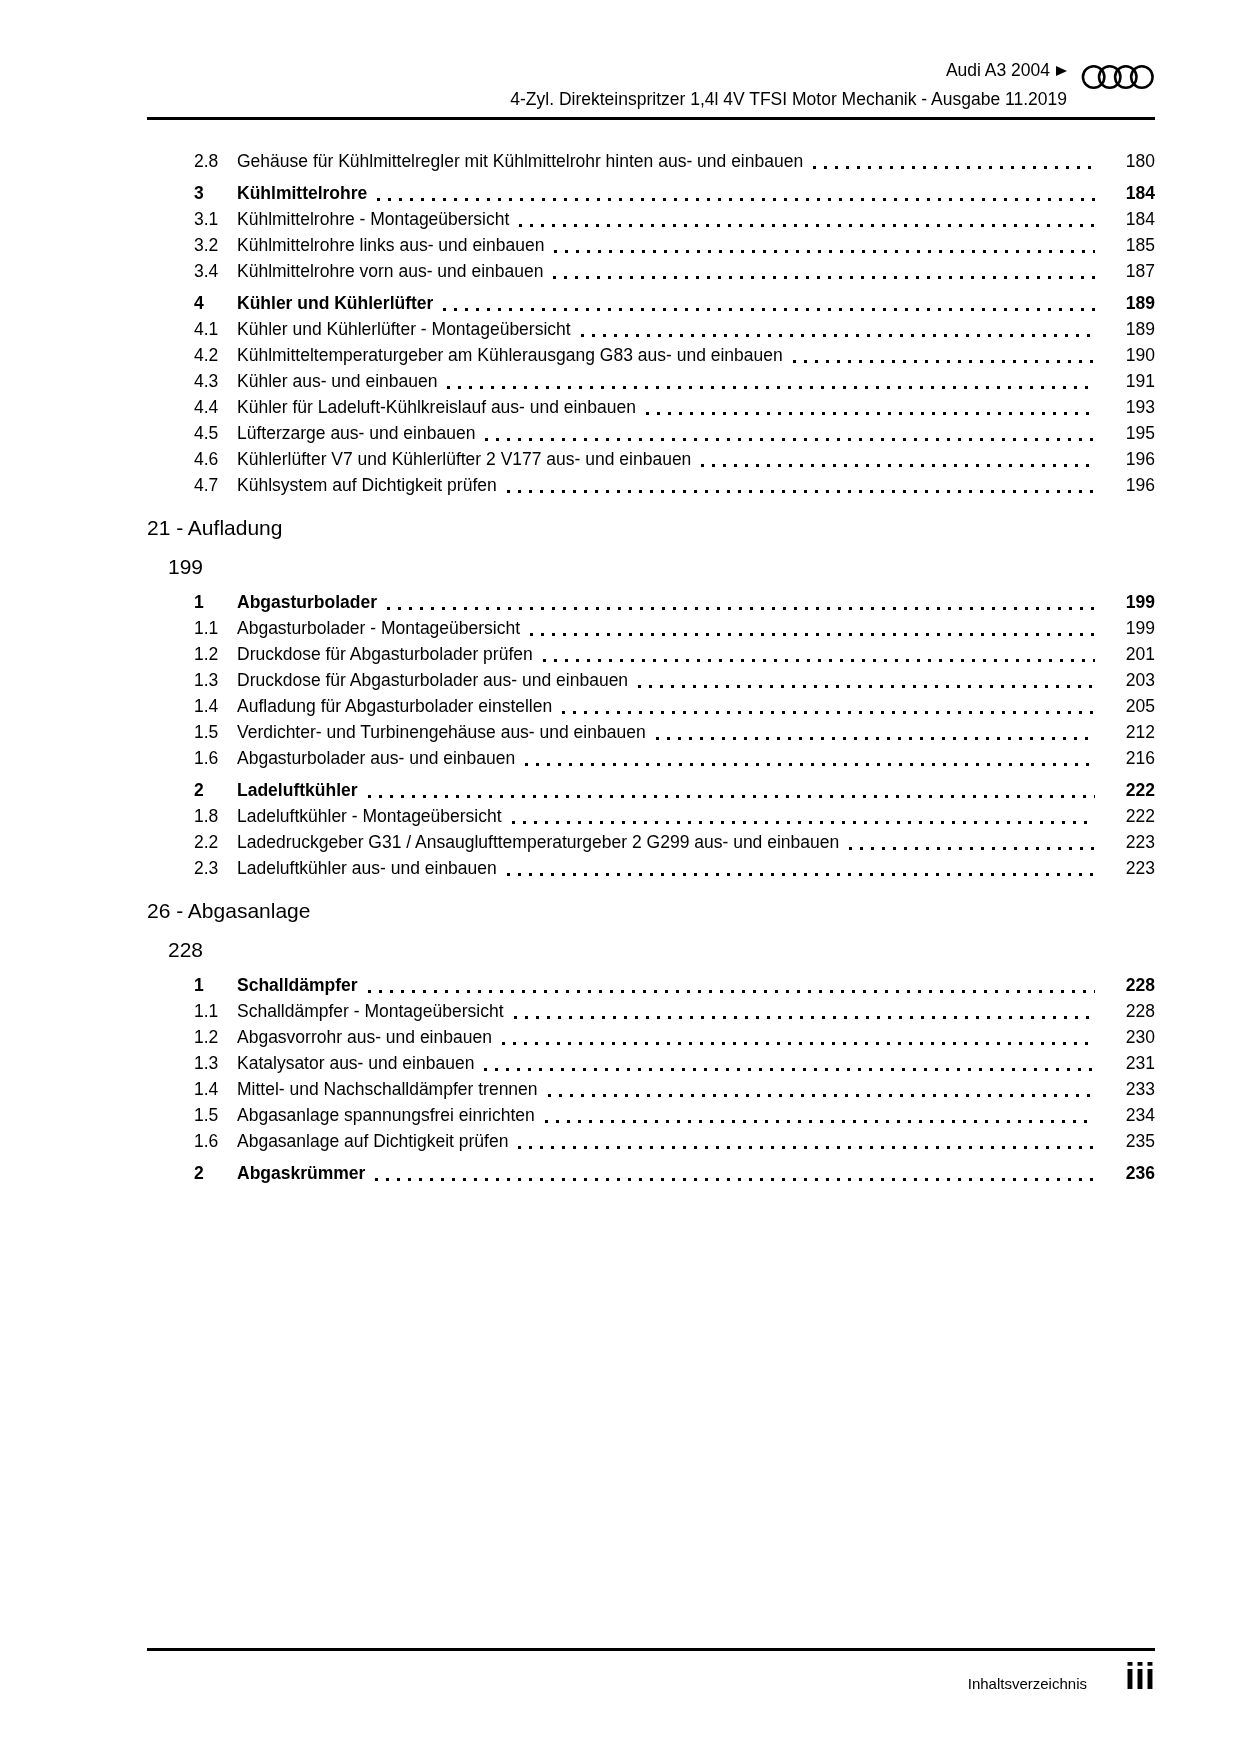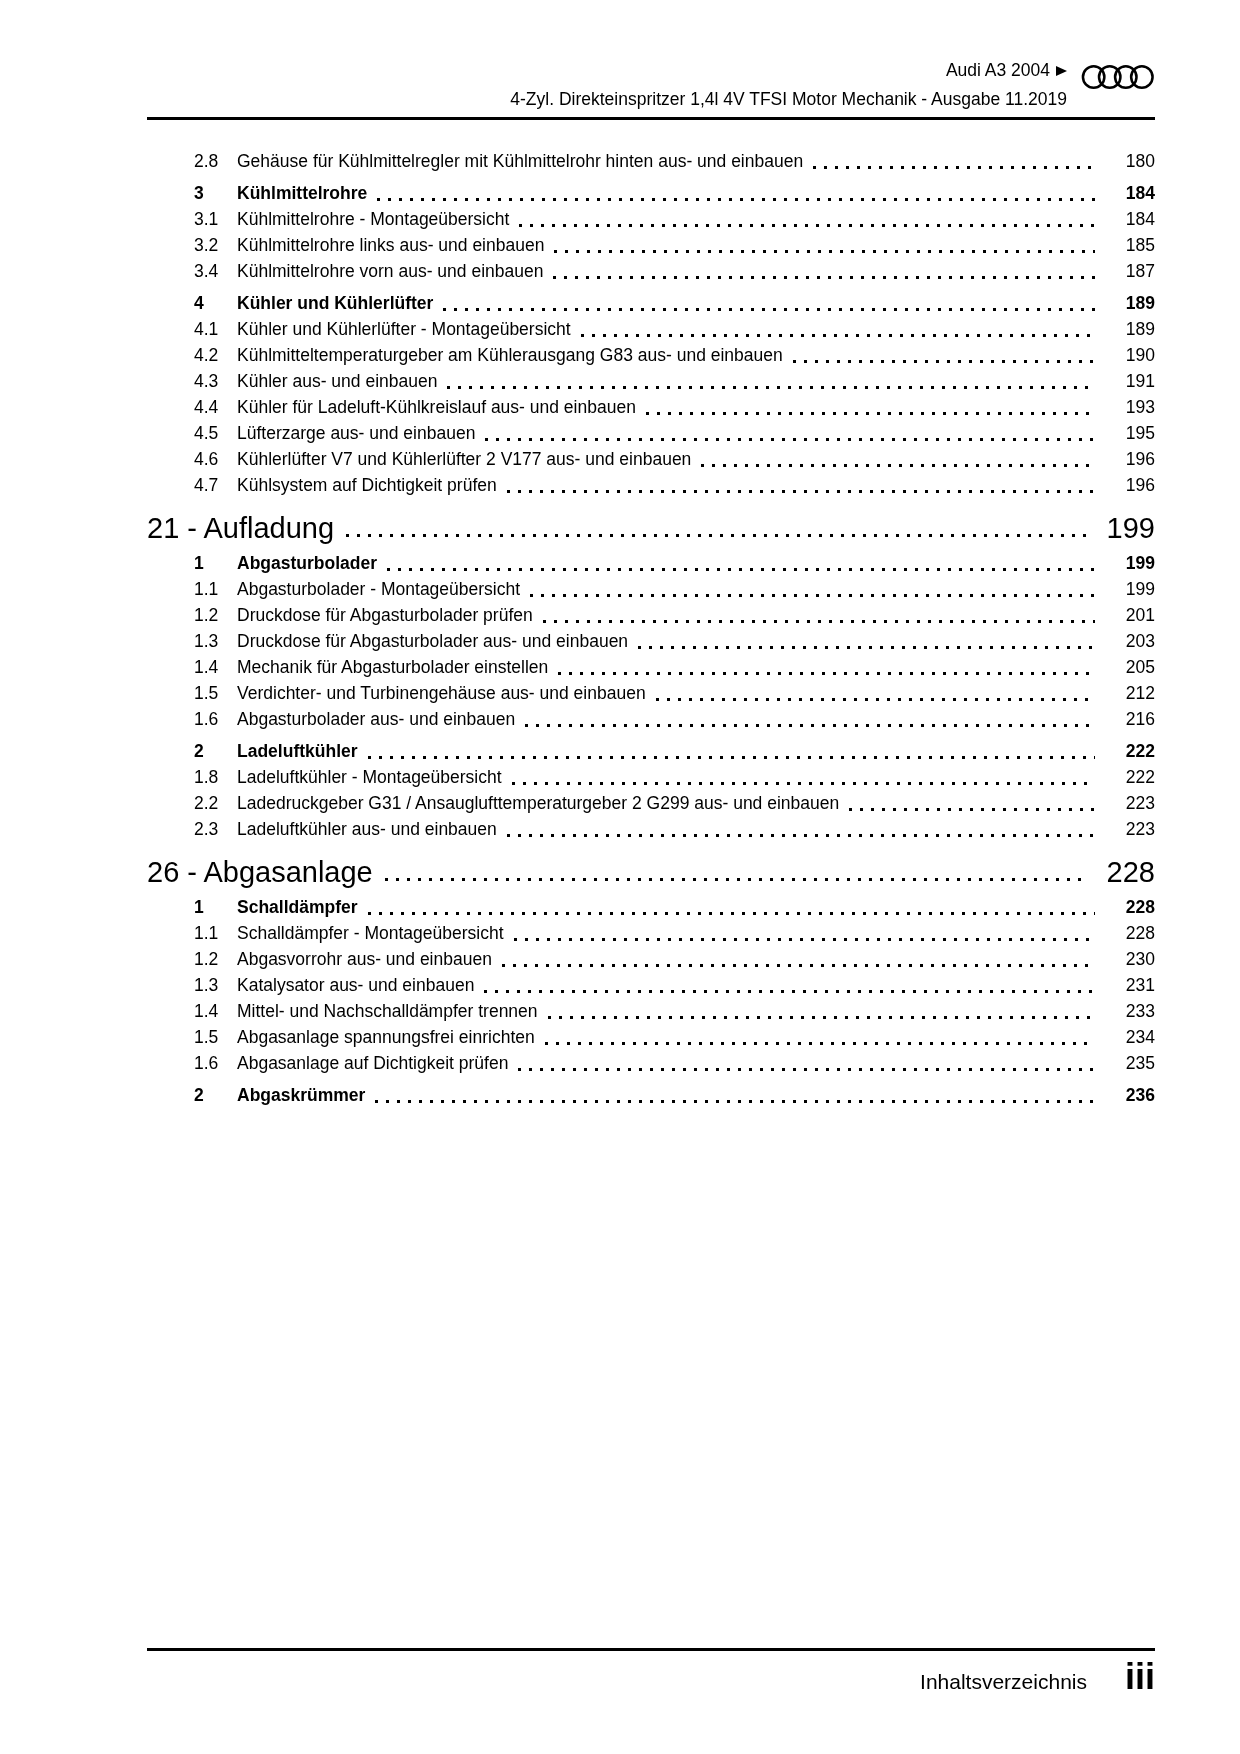"21 - Aufladung" .chapter-row { flex-direction: none -> column; font-size: 29px -> 21px }
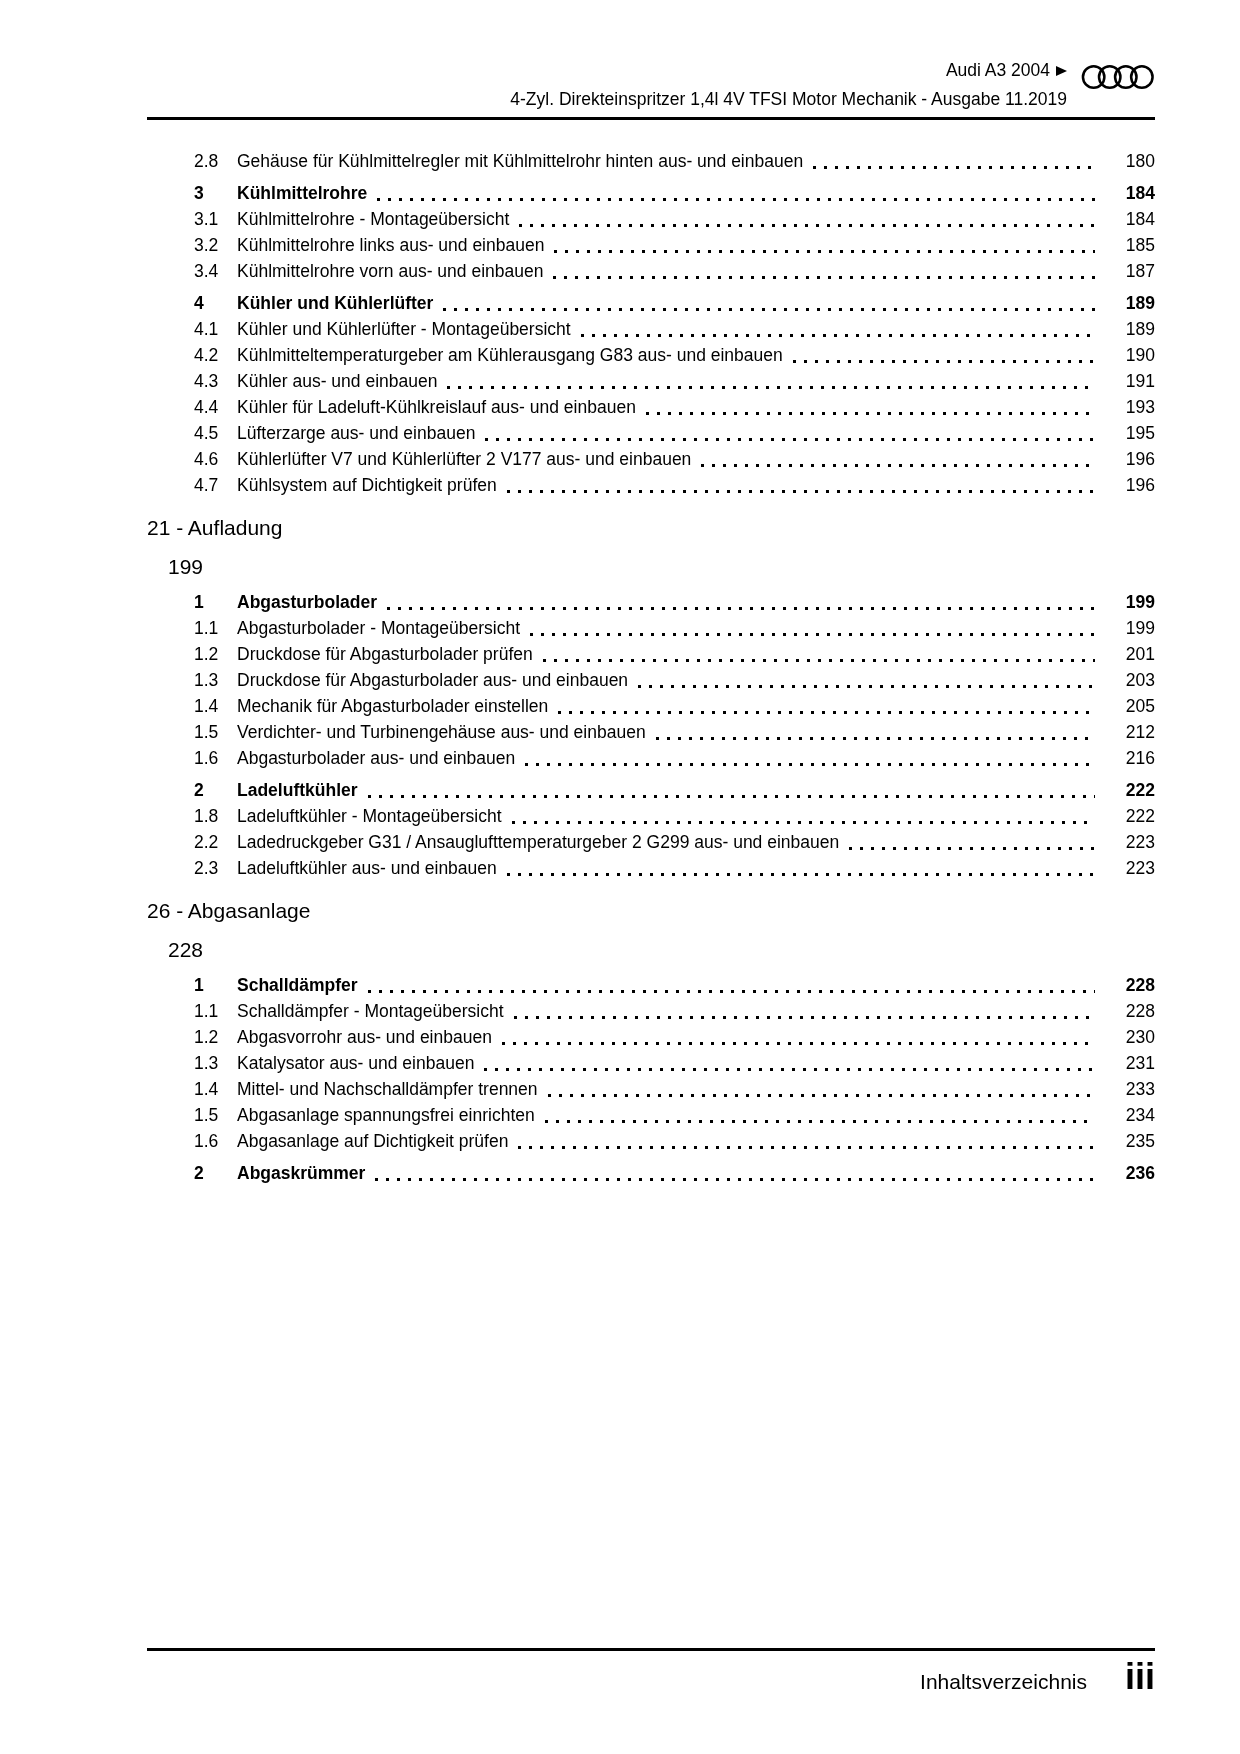"Mechanik für Abgasturbolader einstellen" span.title { text: Mechanik -> Aufladung }
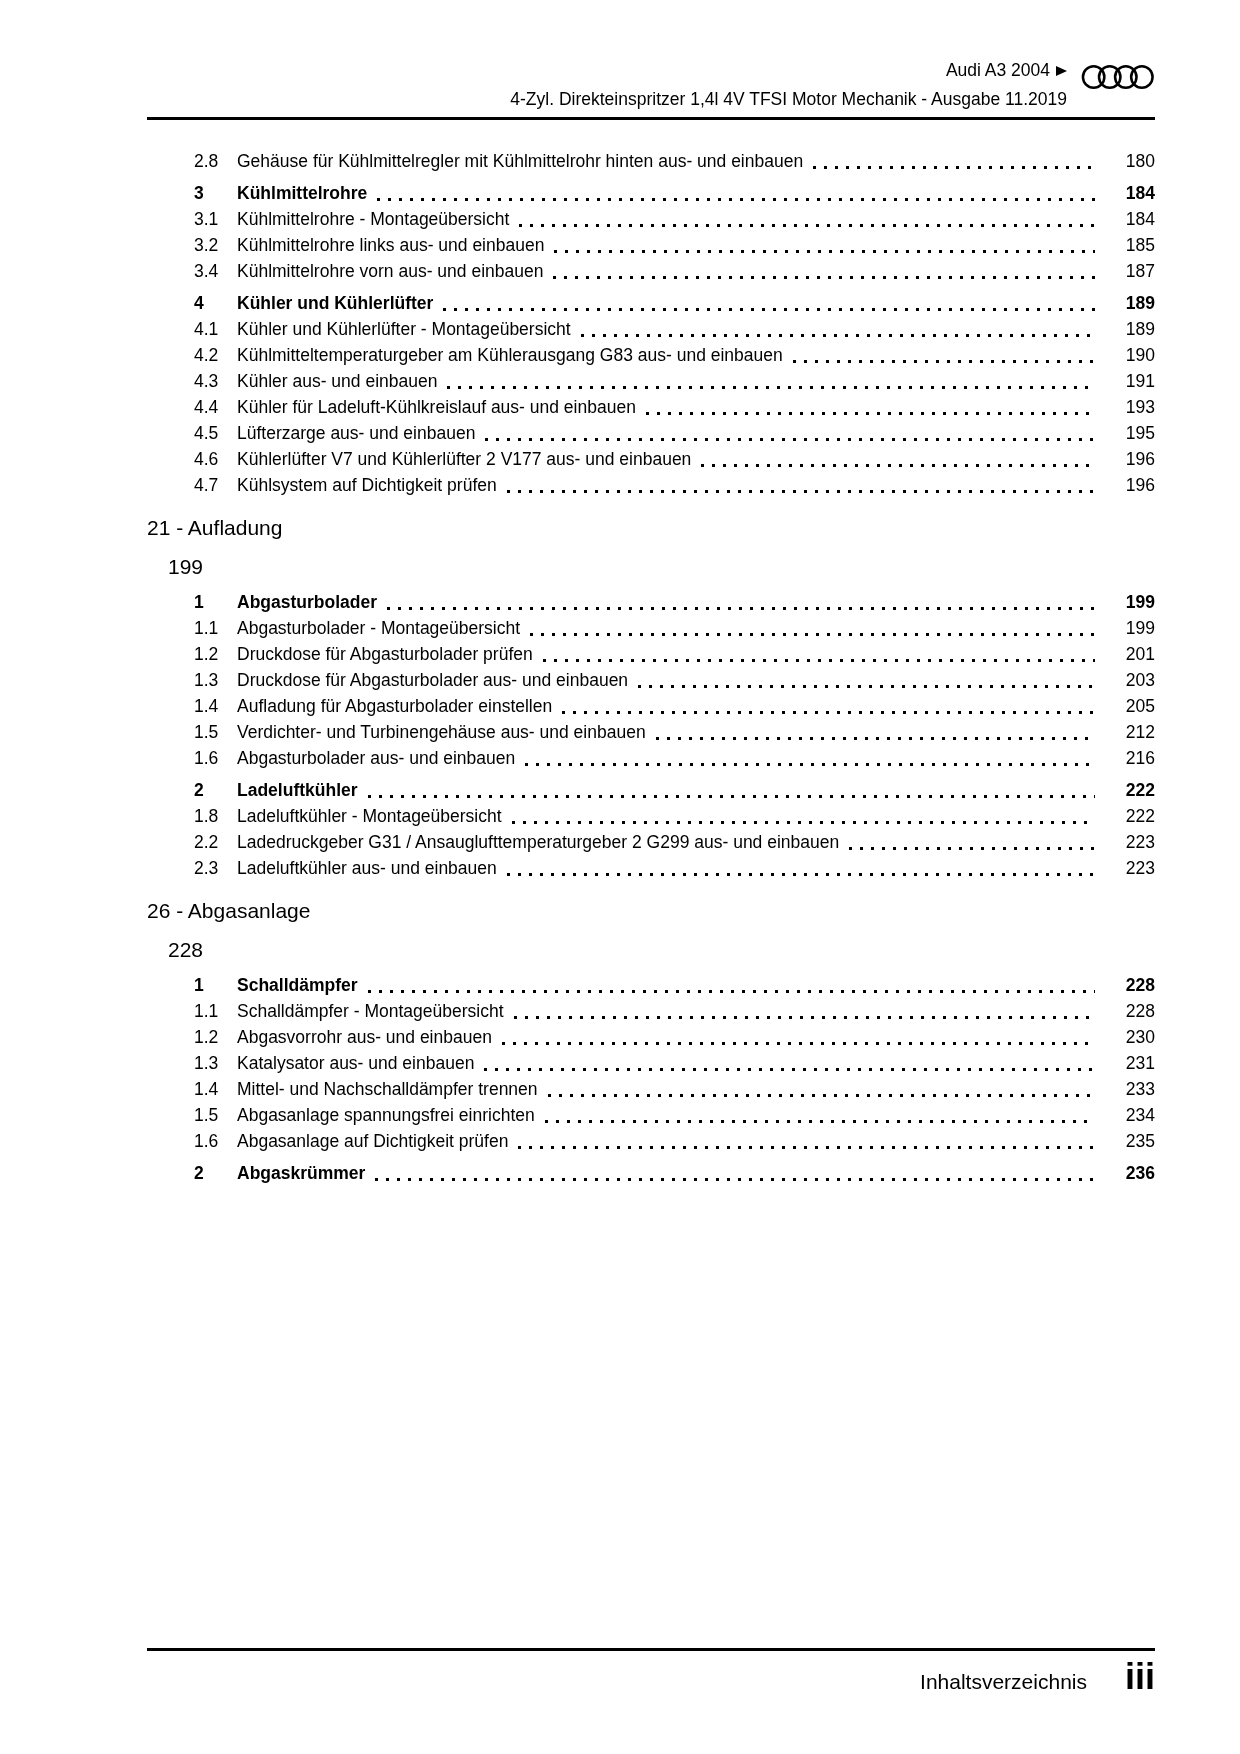"Inhaltsverzeichnis" .footer-label { font-size: 21px -> 15px }
